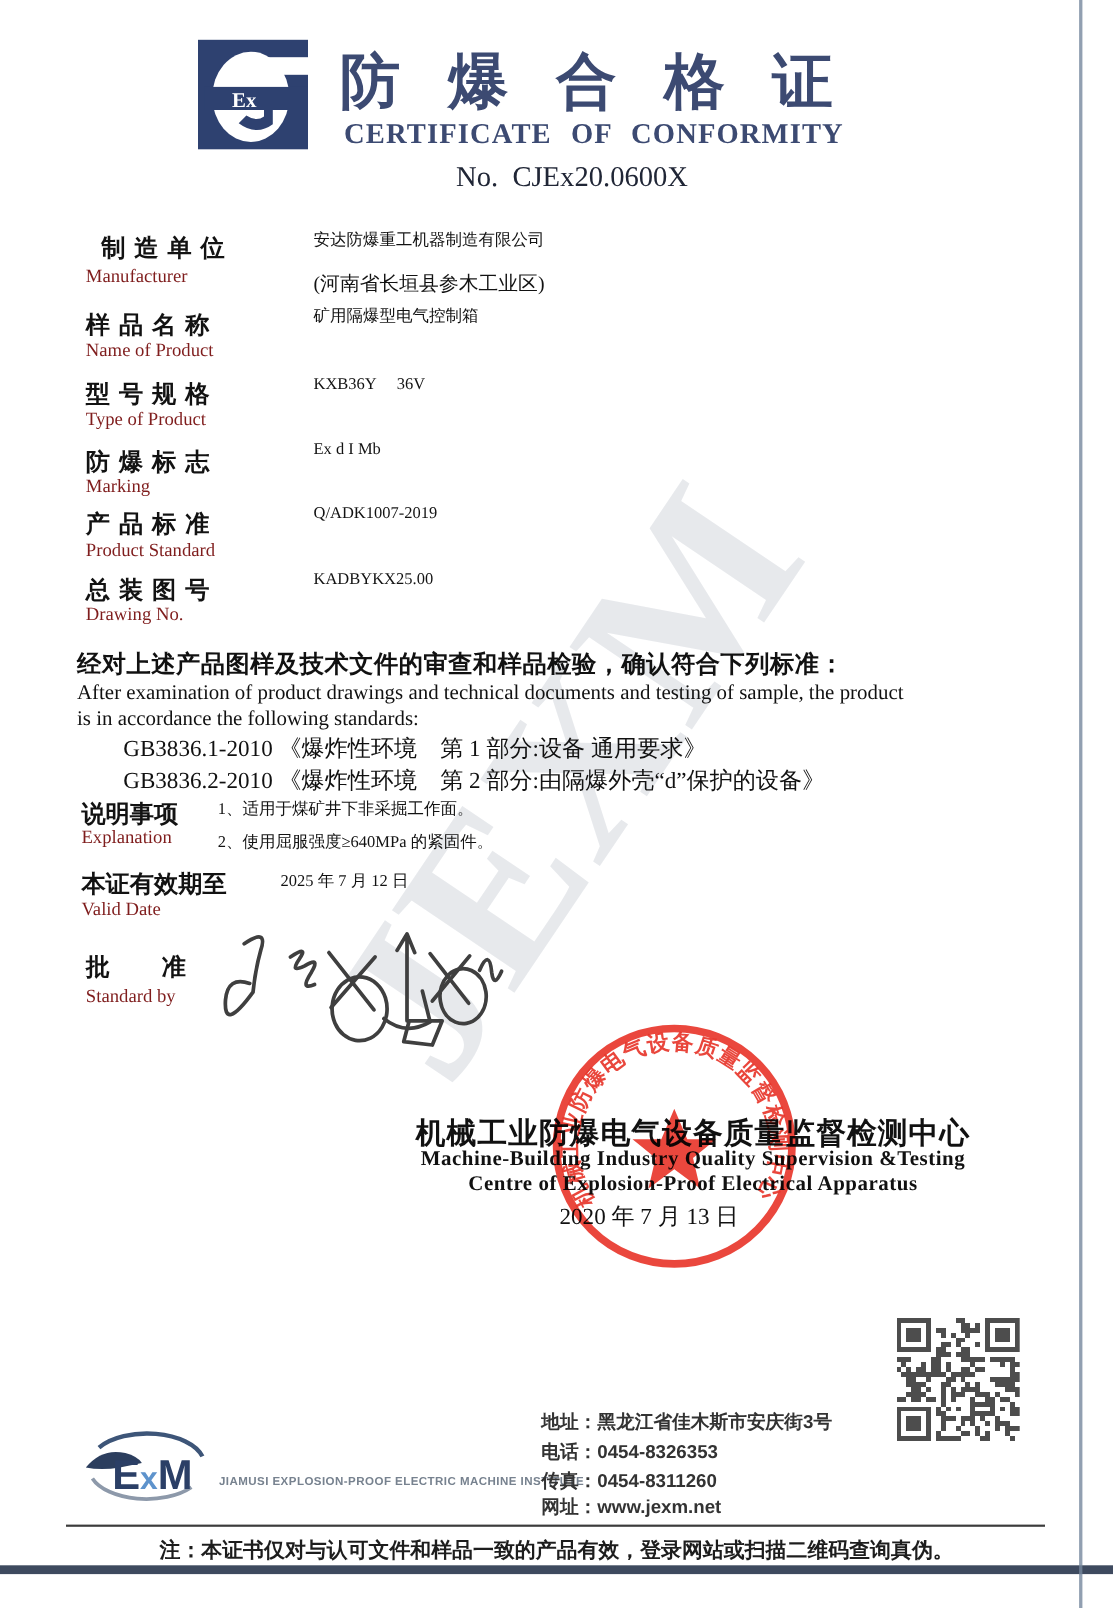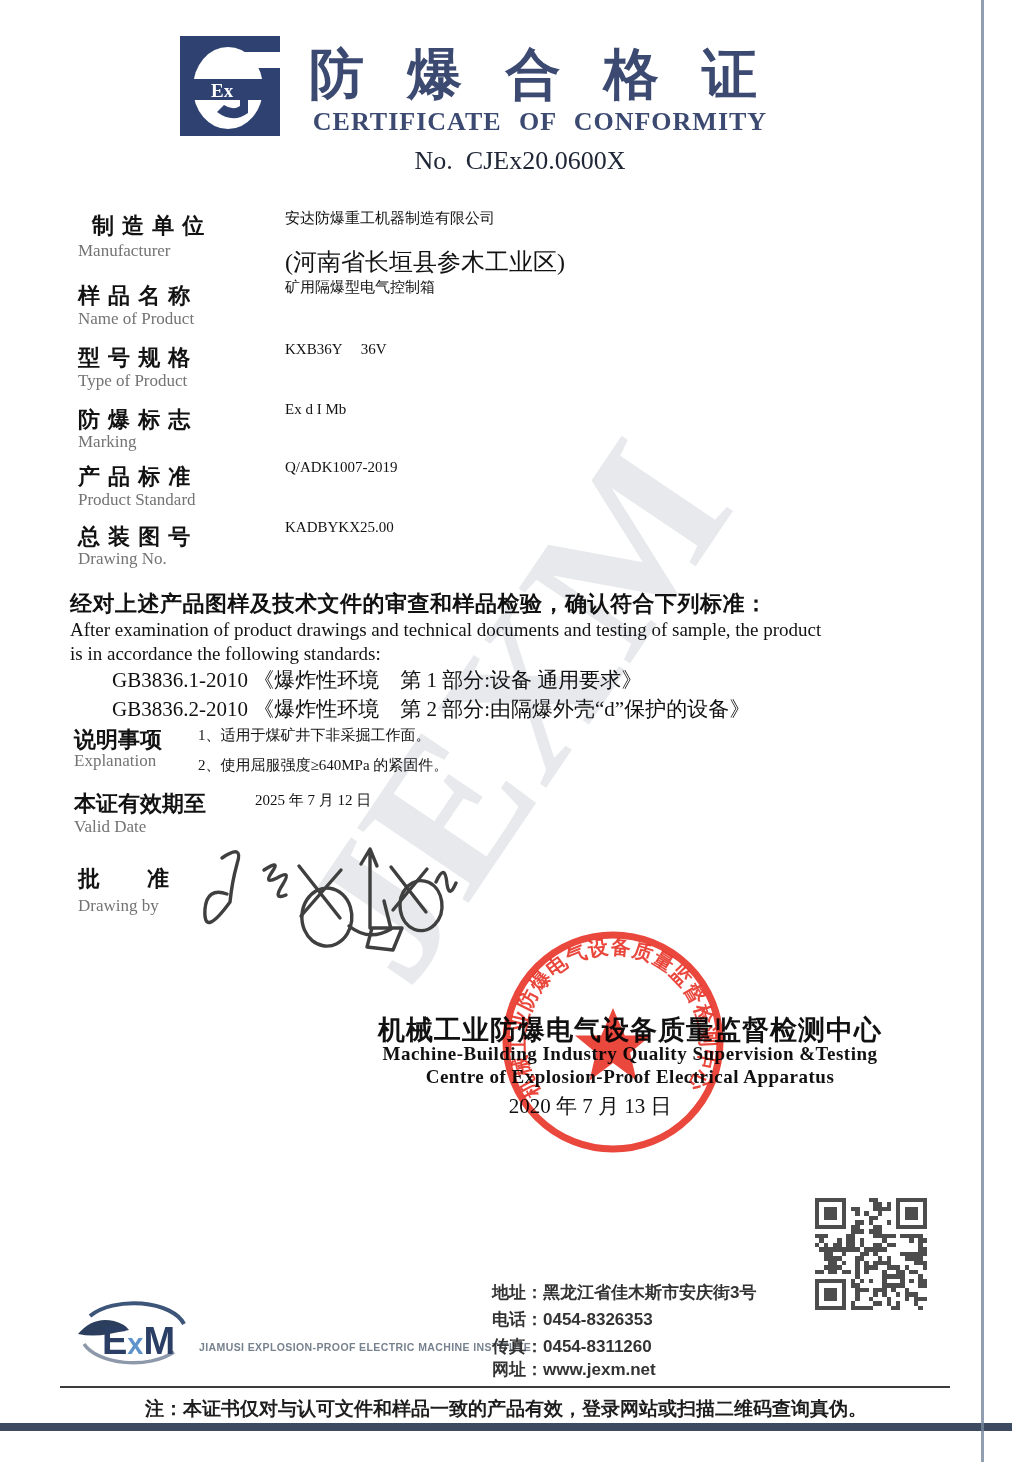"Manufacturer" .label-en { color: #737373 -> #7f1d1d }
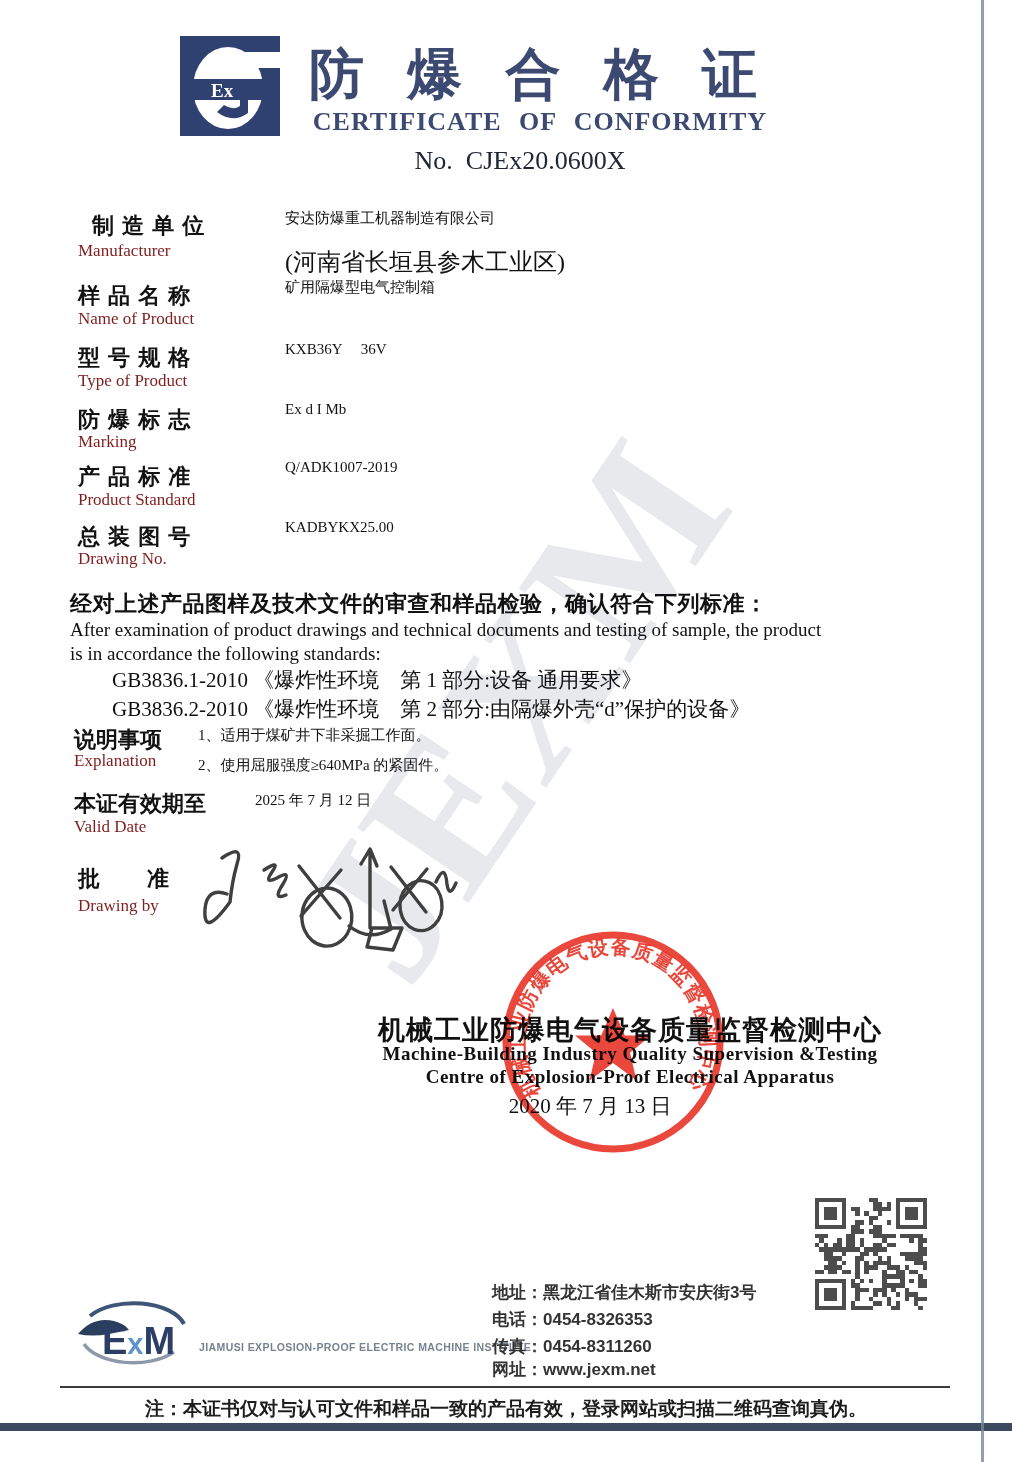"(河南省长垣县参木工业区)" .value-sm { font-size: 24px -> 18px }
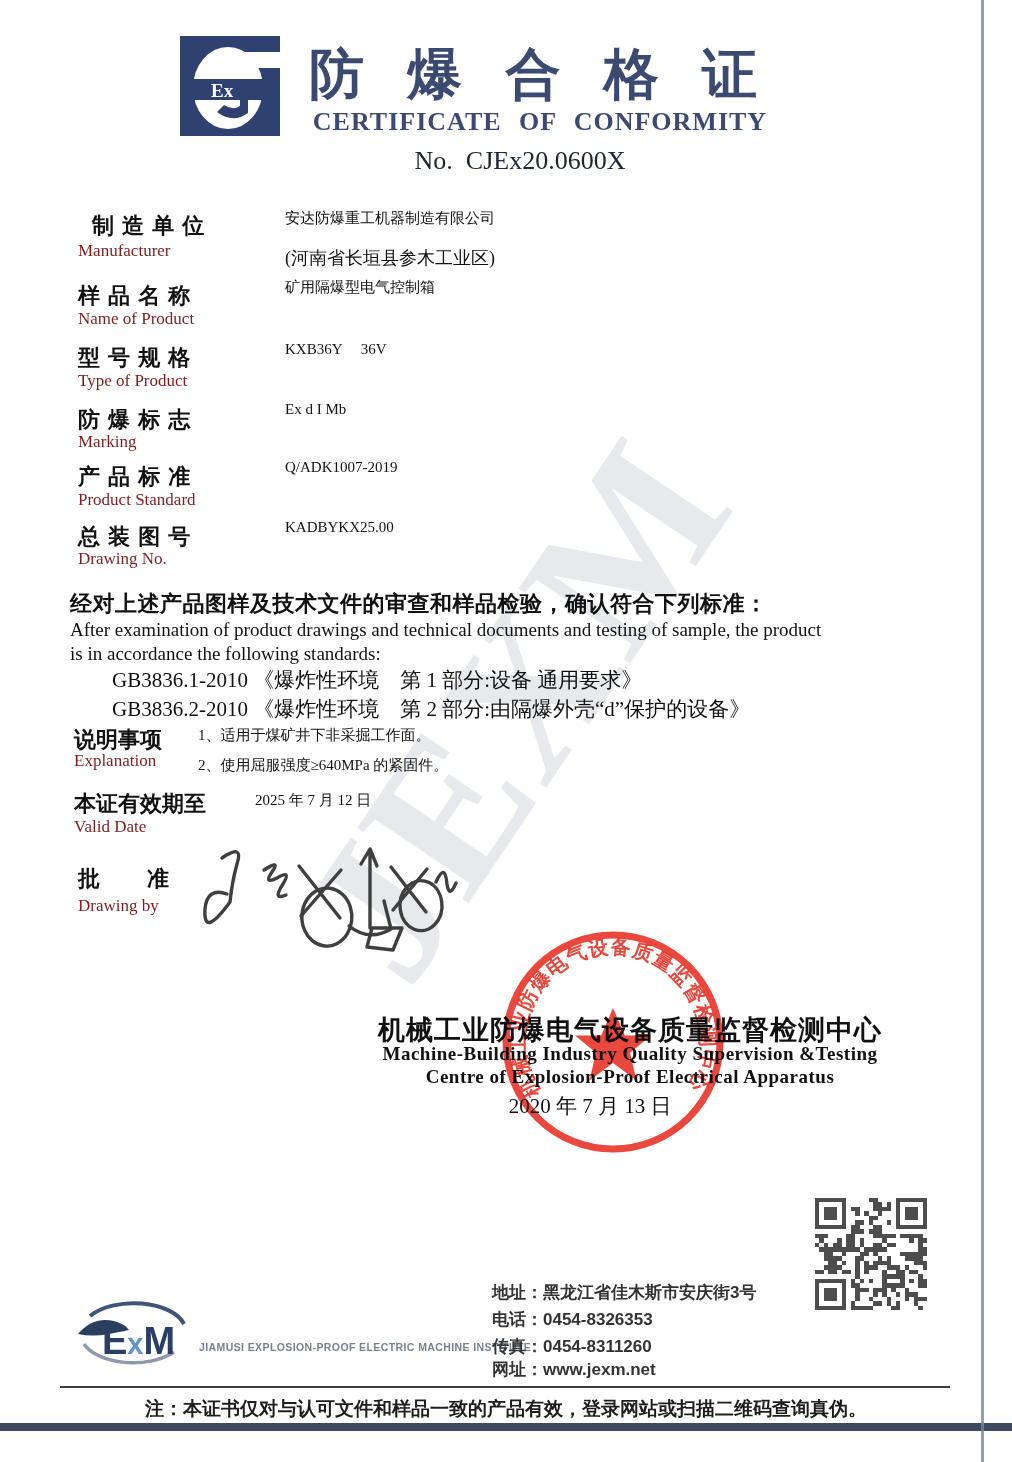"Drawing by" div.abs { text: Drawing -> Standard }
